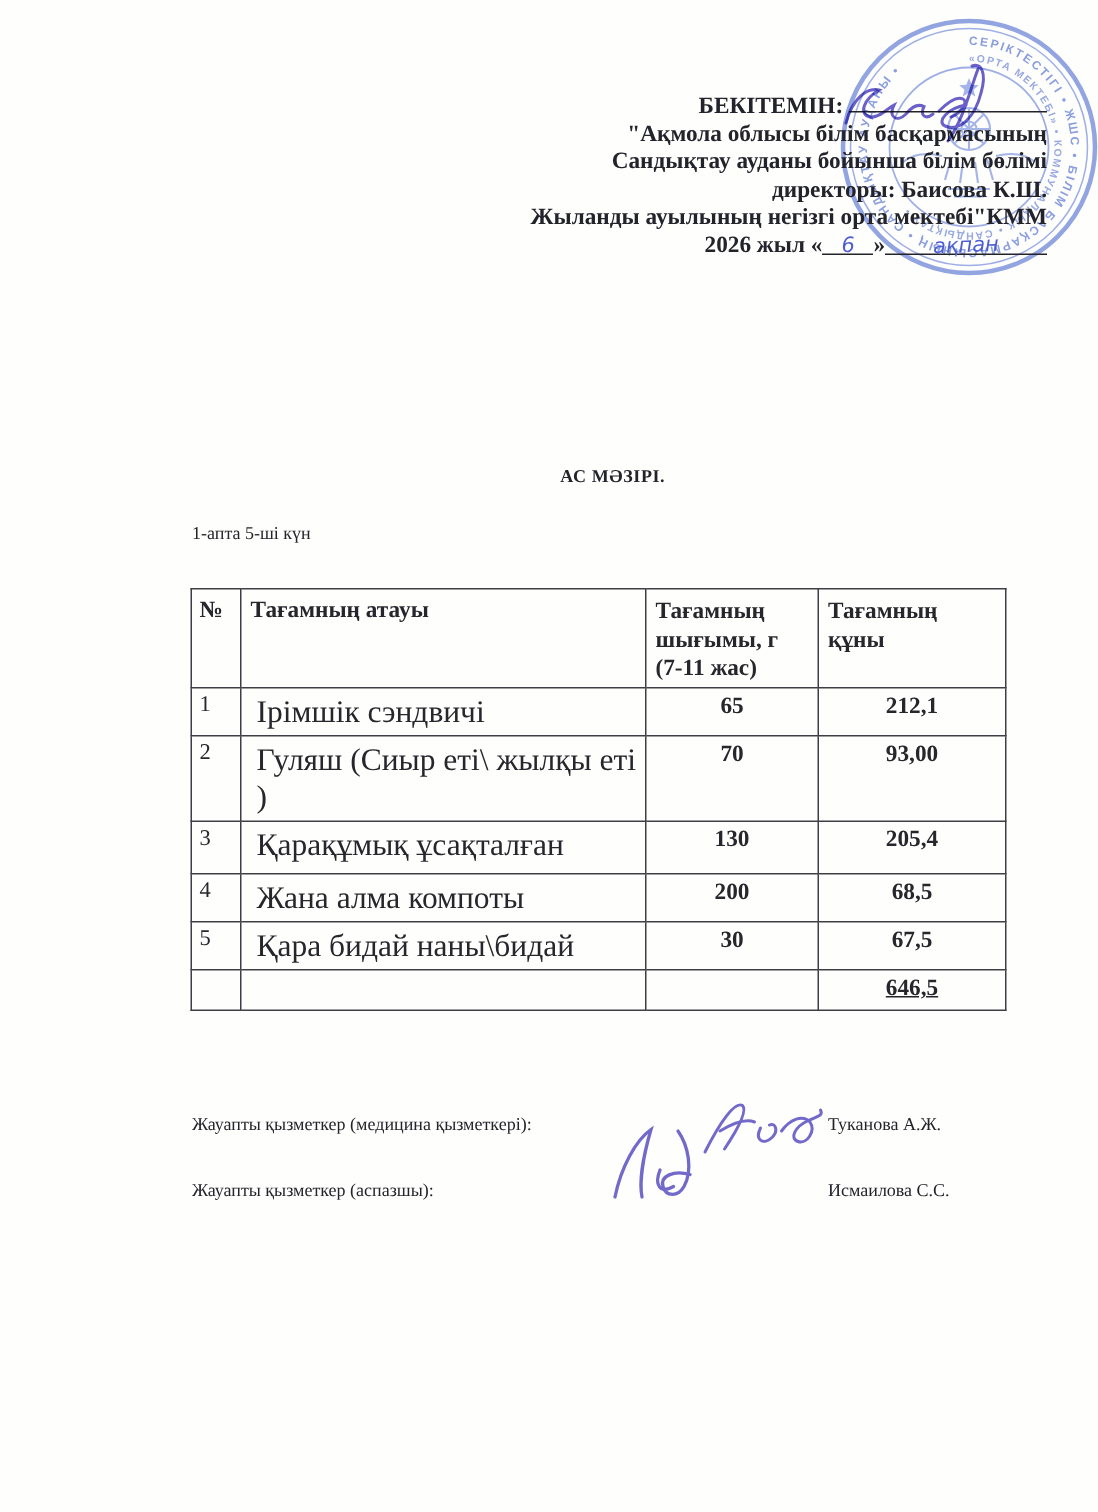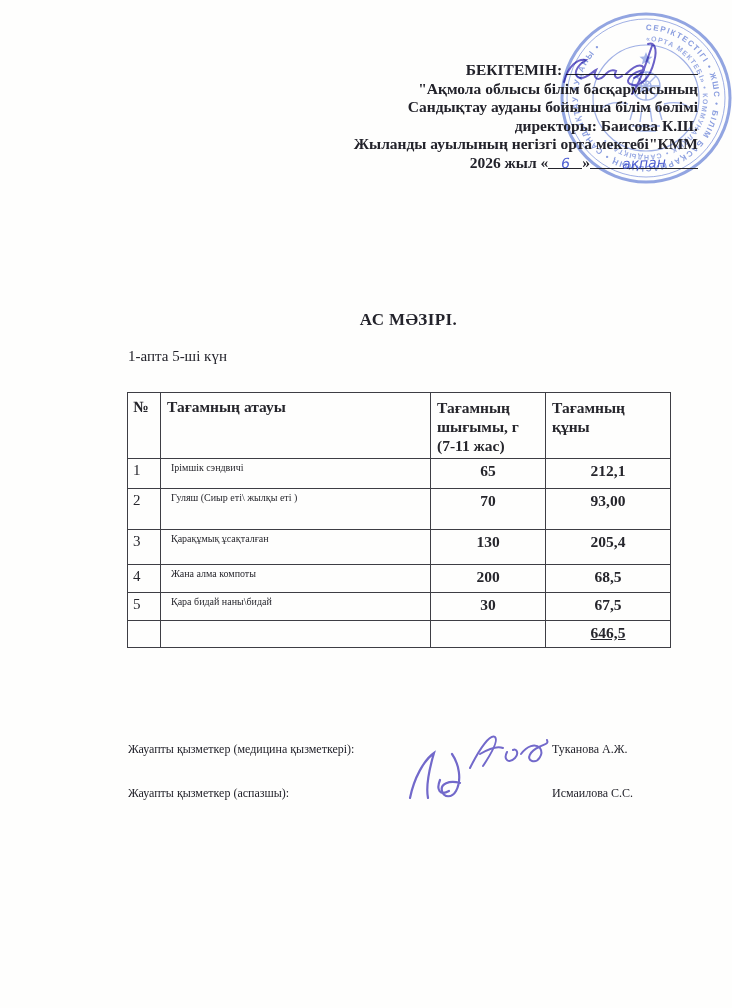"АС МӘЗІРІ." .doc-title { font-size: 17px -> 12px }
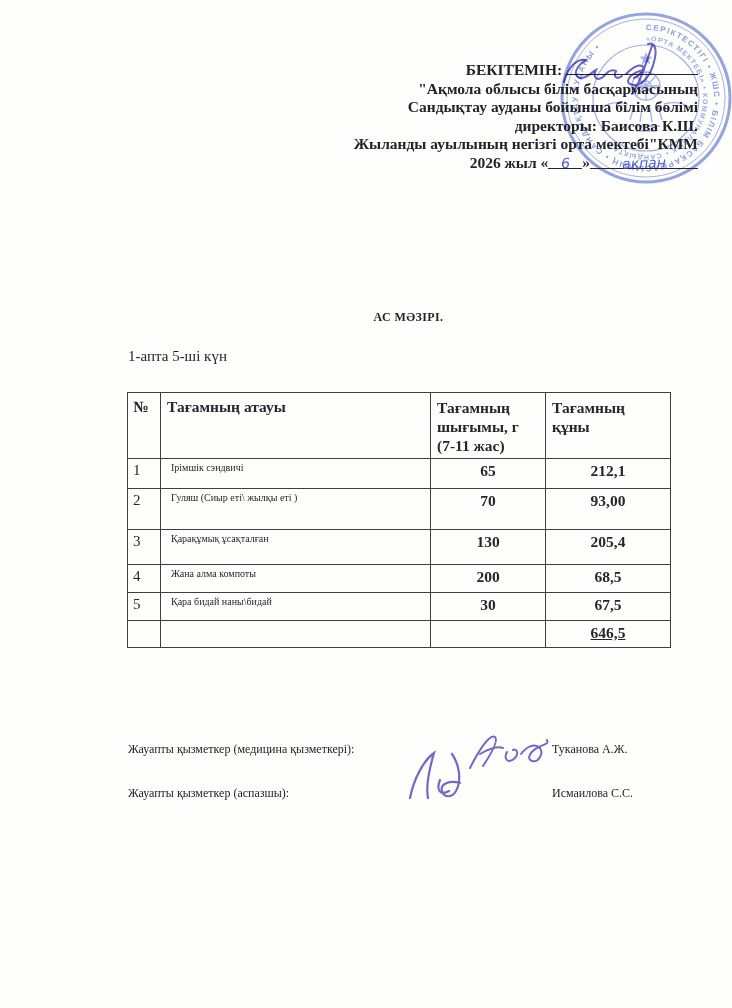"1-апта 5-ші күн" .doc-subtitle { font-size: 15px -> 12px }
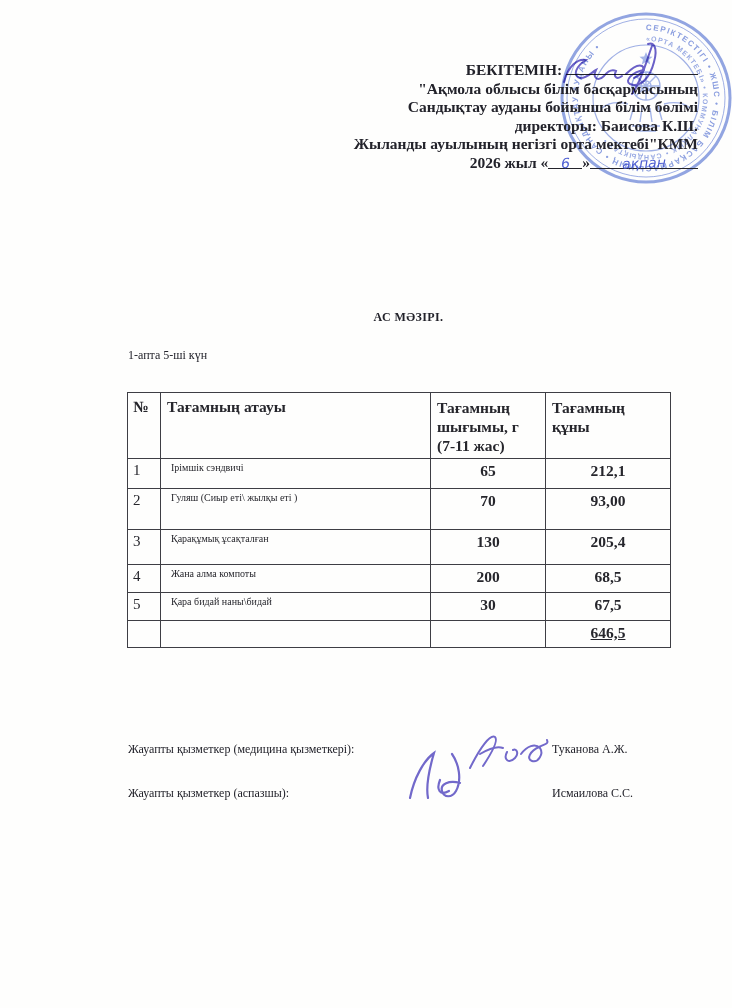"Ірімшік сэндвичі" .menu-table td.c-name { font-size: 10px -> 21px }
